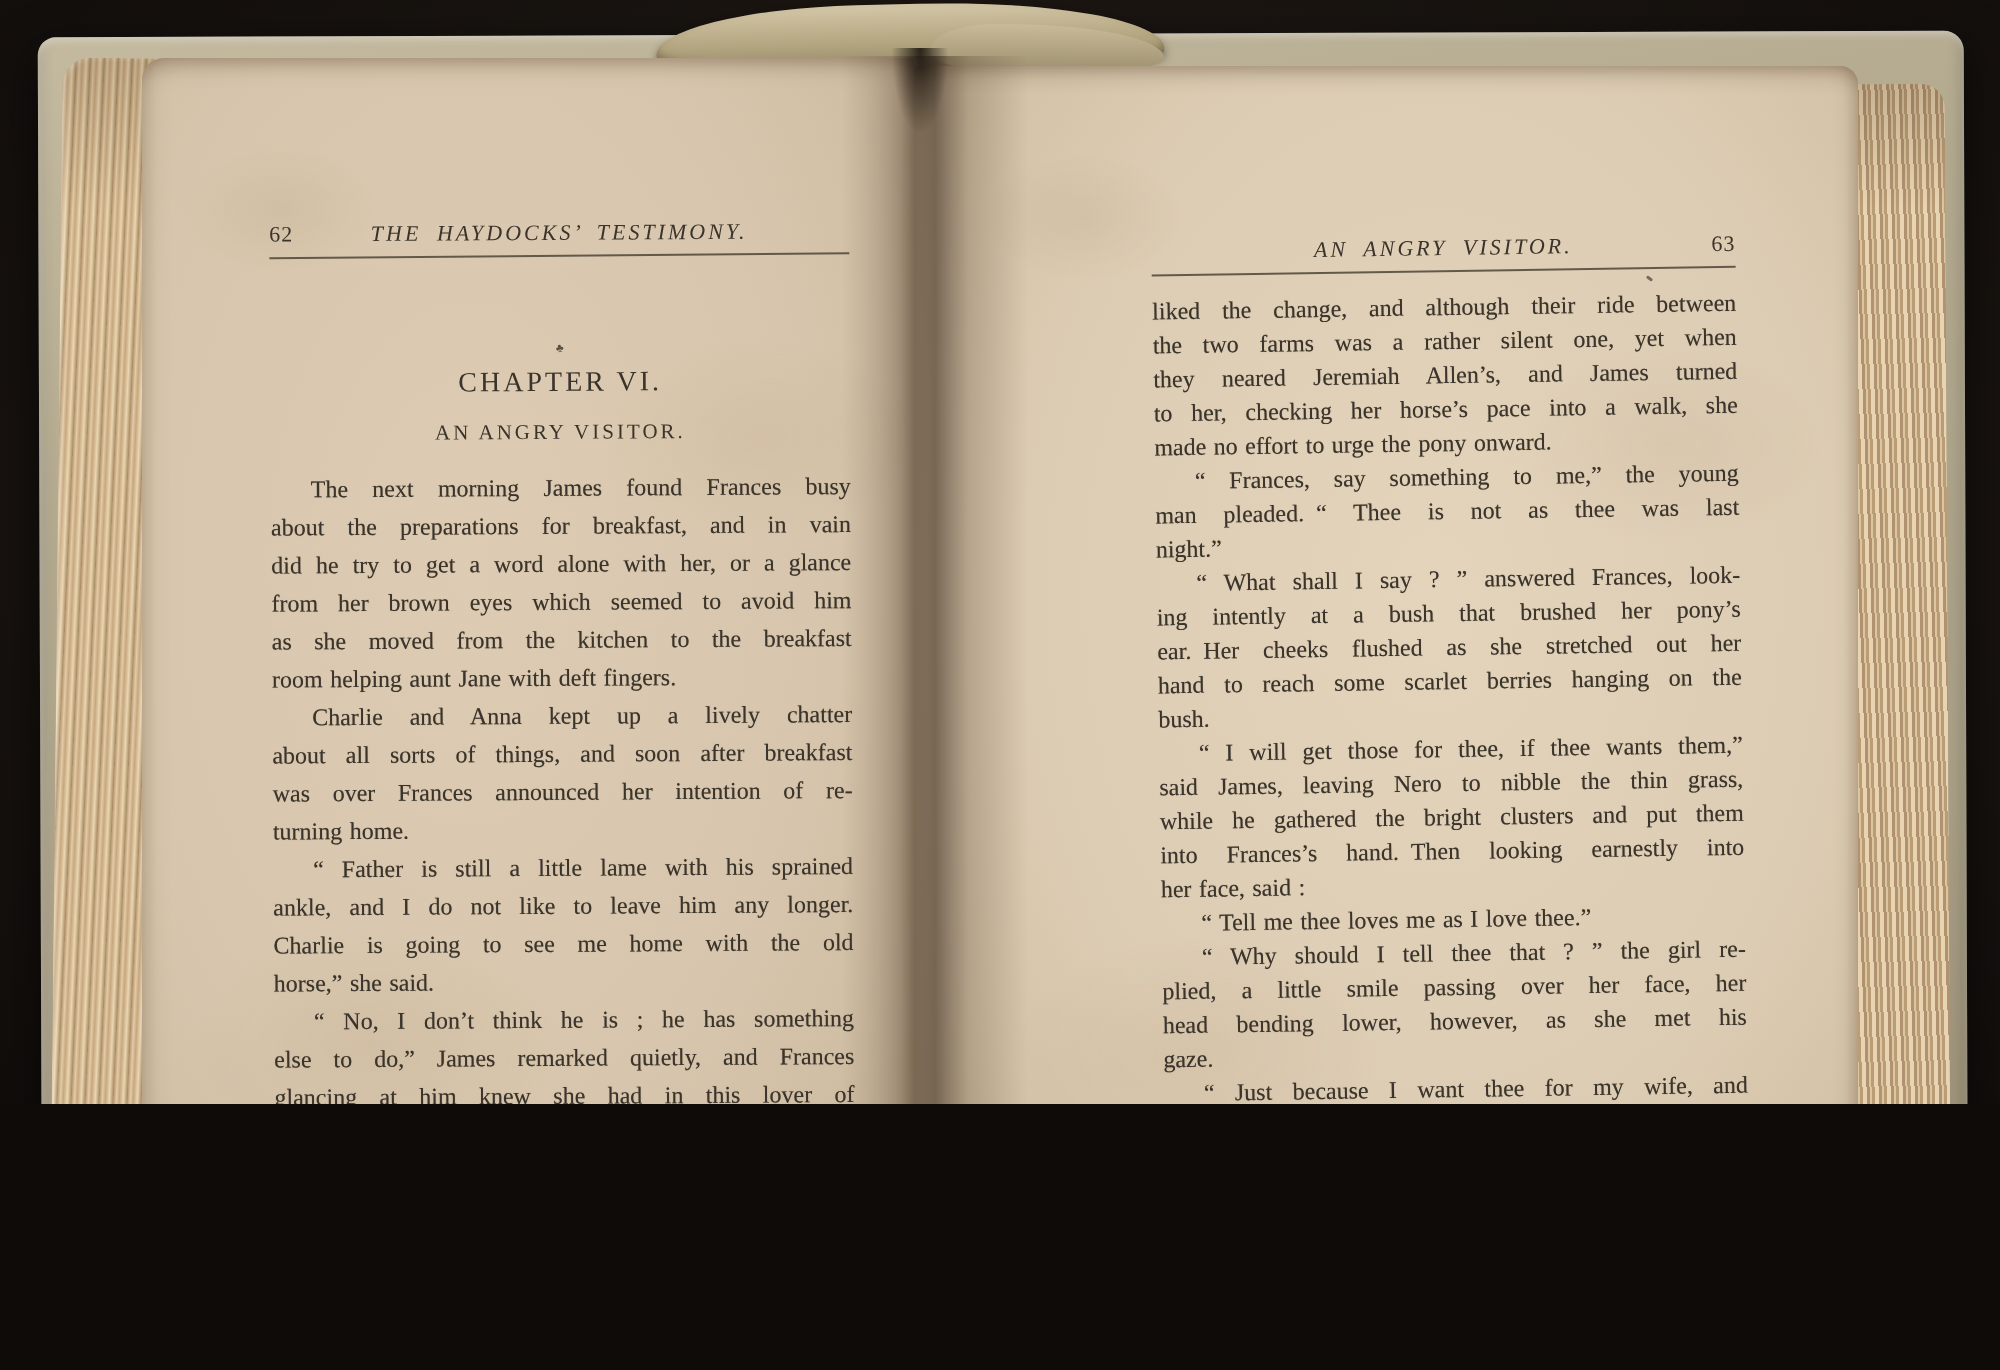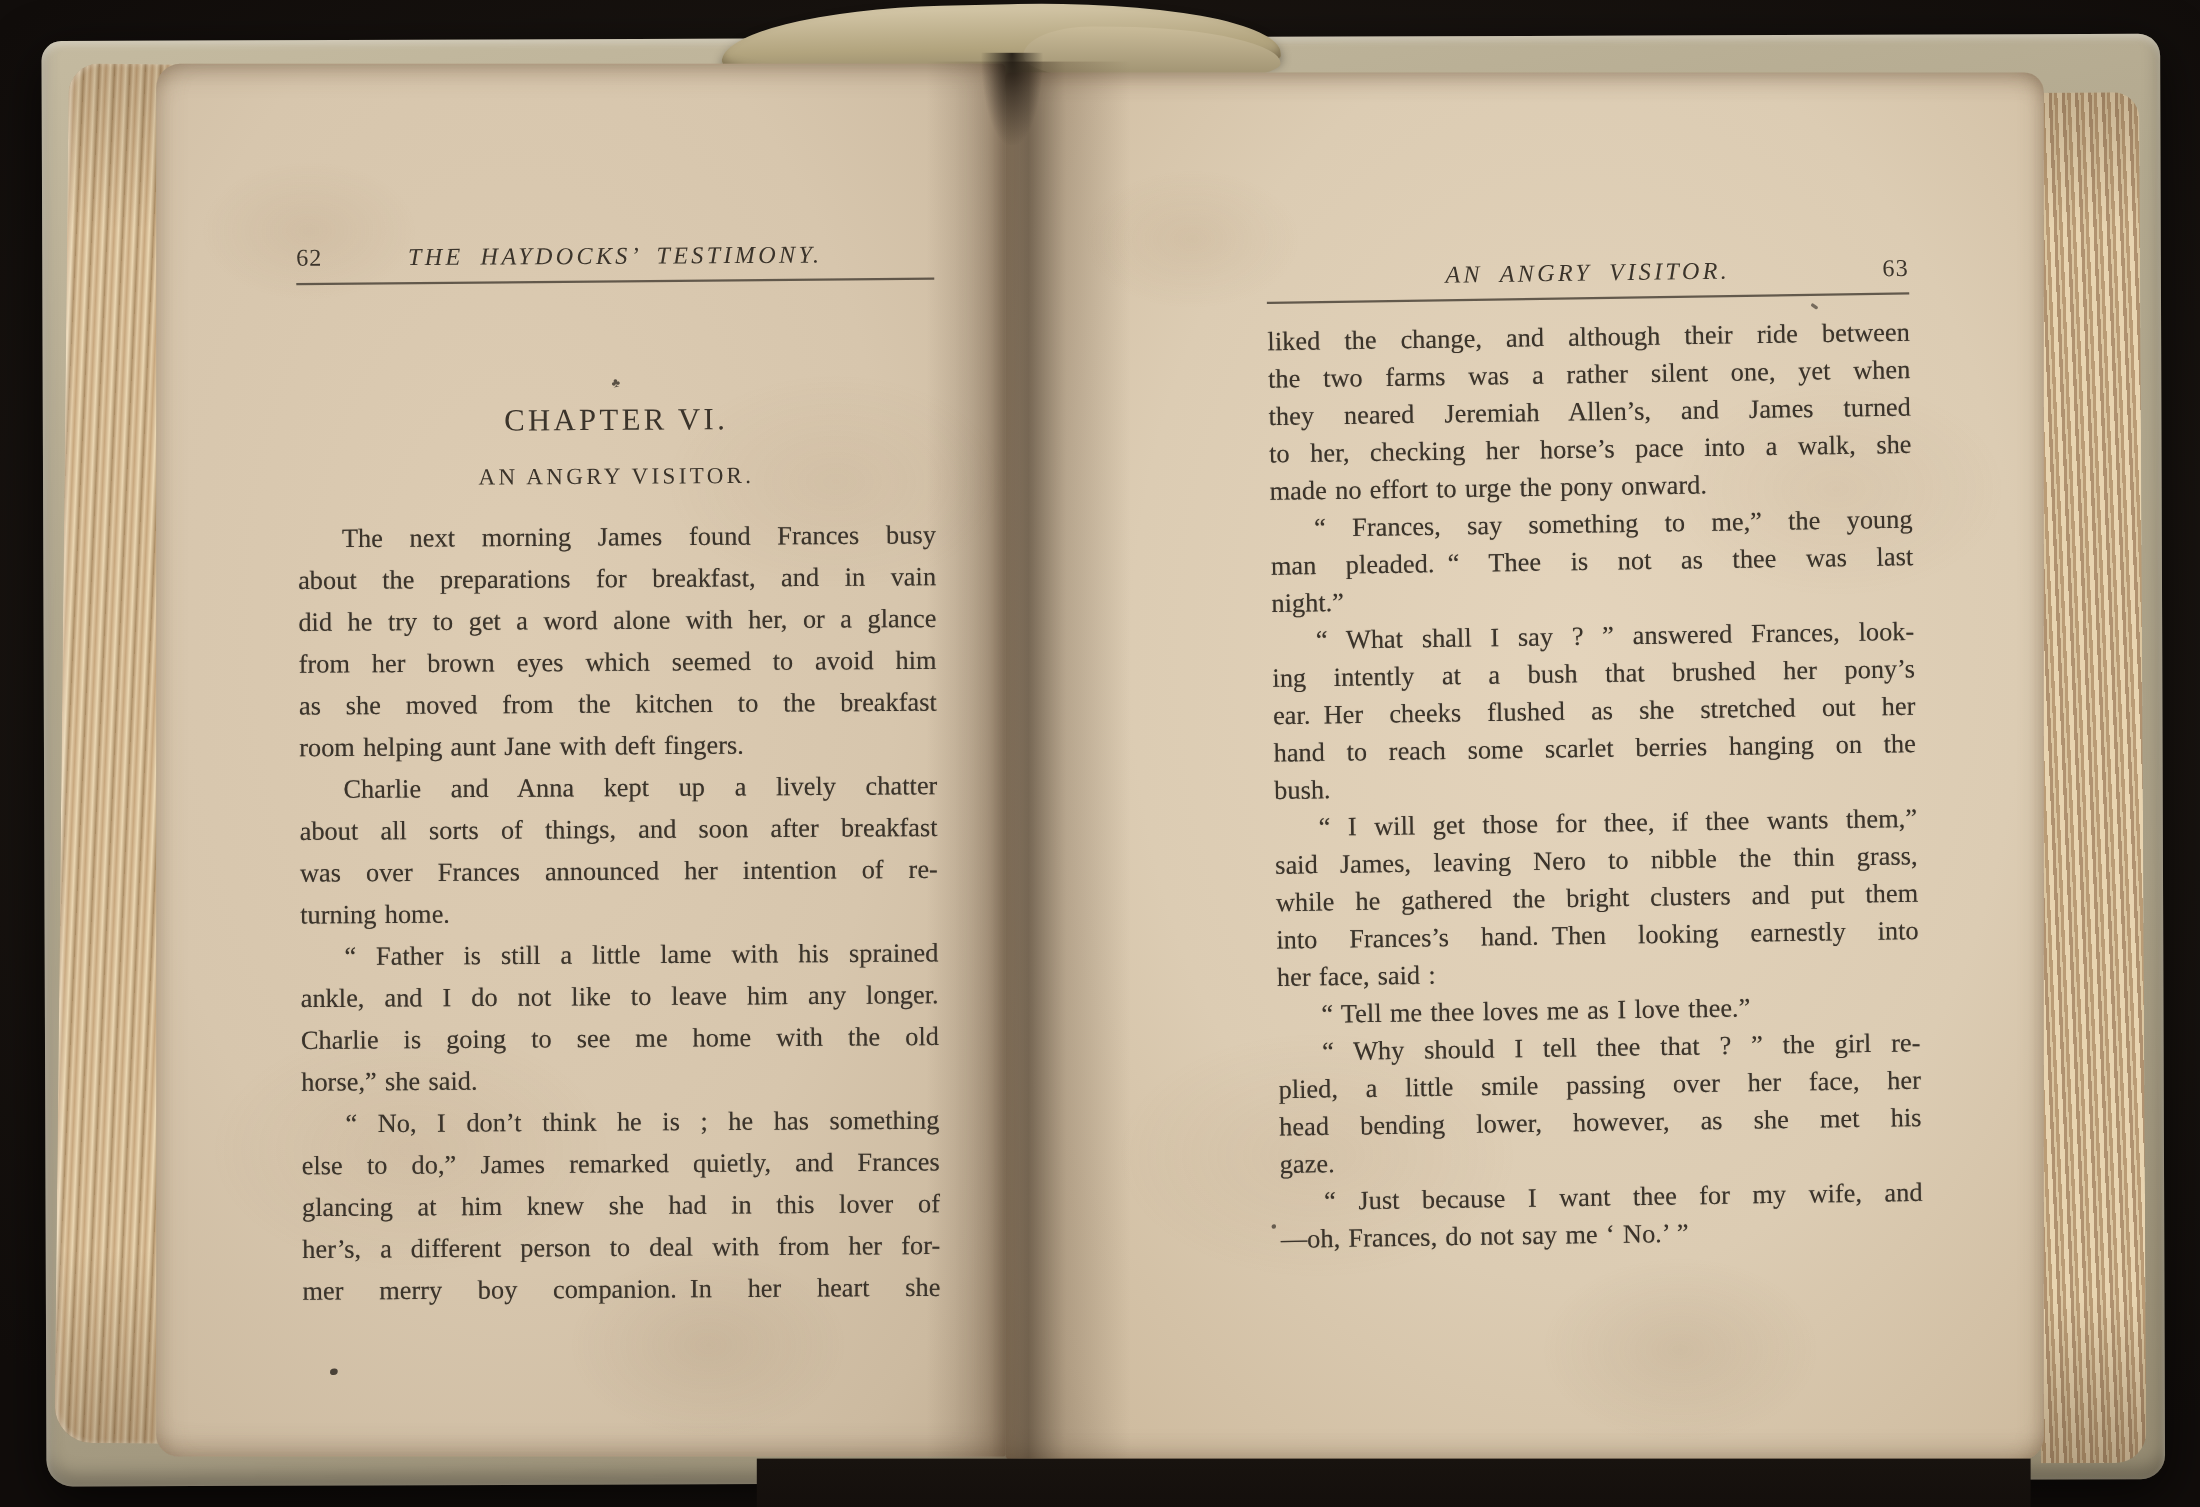"62" .scene { height: 1370px -> 1104px }
